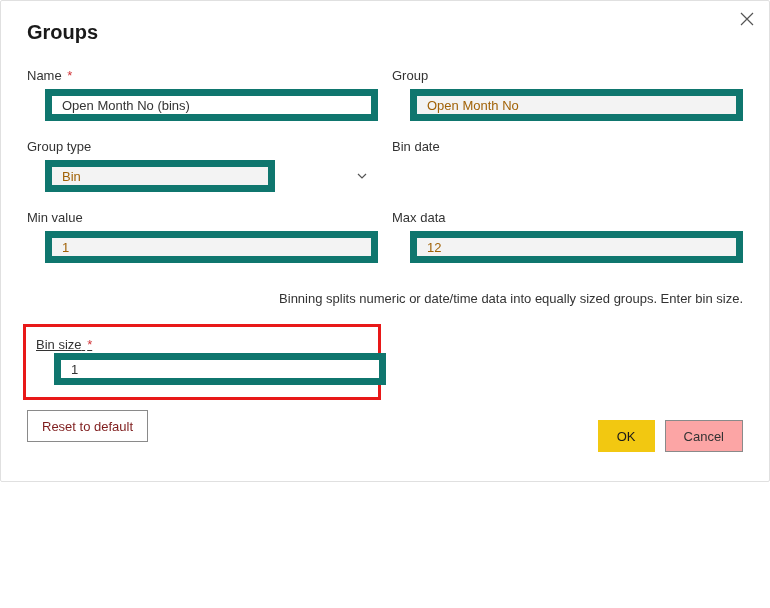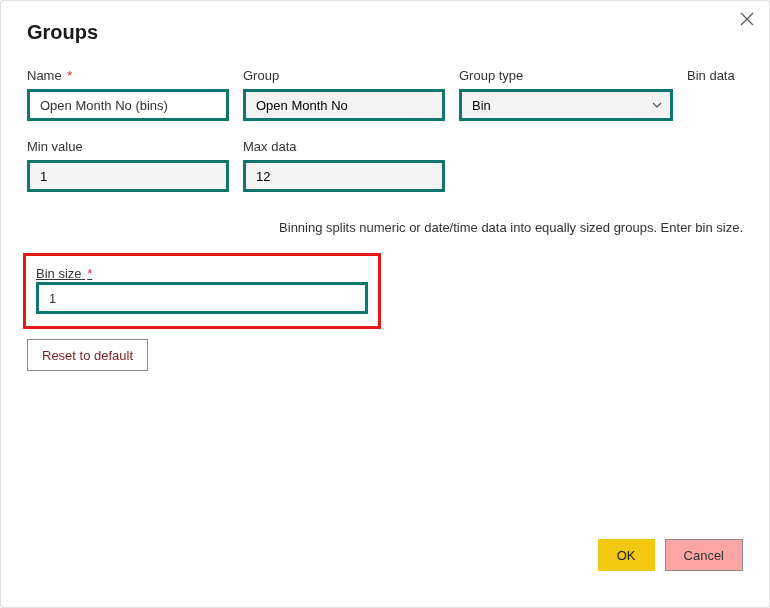"Groups" .dialog { height: 608px -> 482px }
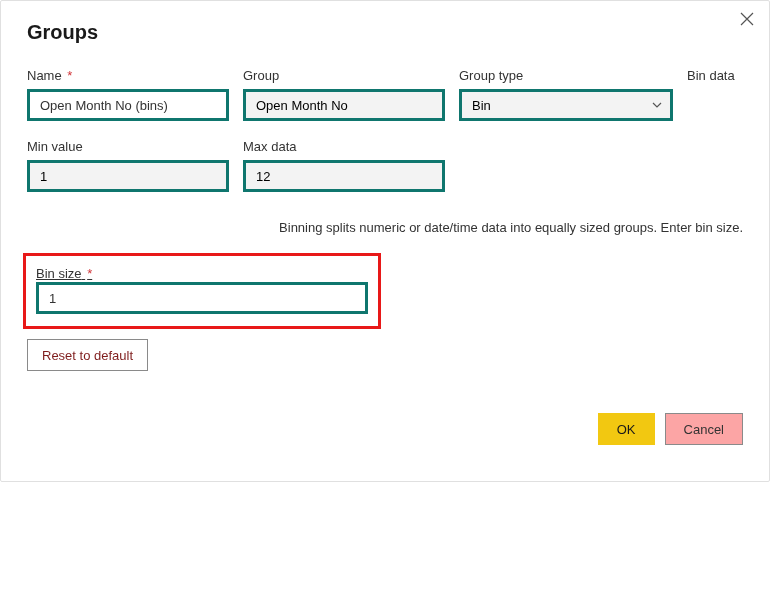"Name *" .form-grid { grid-template-columns: 1fr 1fr 1fr 1fr -> 1fr 1fr }
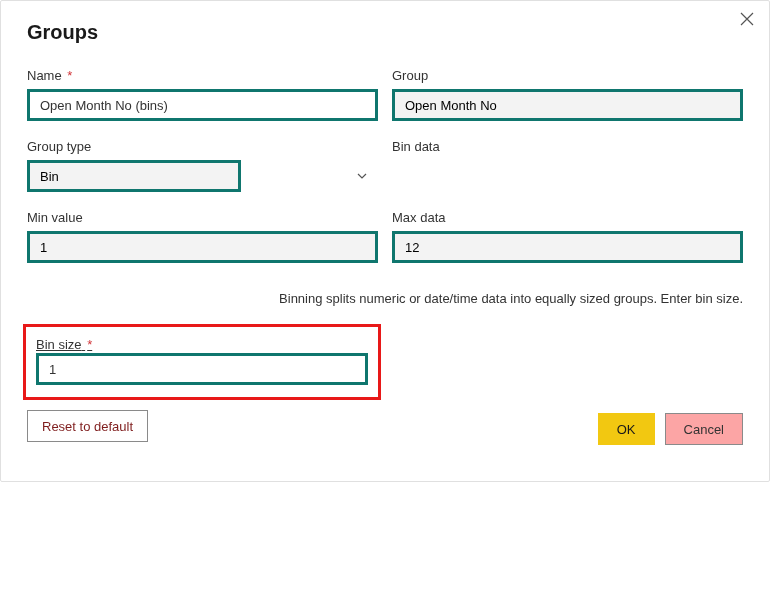"Open Month No (bins)" .text-input { border: 3px solid #0f766e -> 7px solid #0f766e; margin-left: none -> 18px }
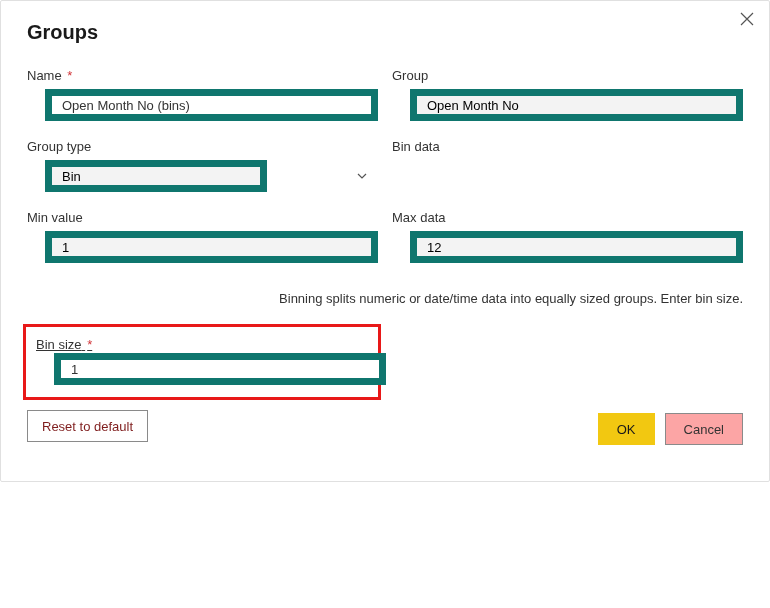"Open Month No" .text-input[readonly], .text-input.disabled { color: #000000 -> #a16207 }
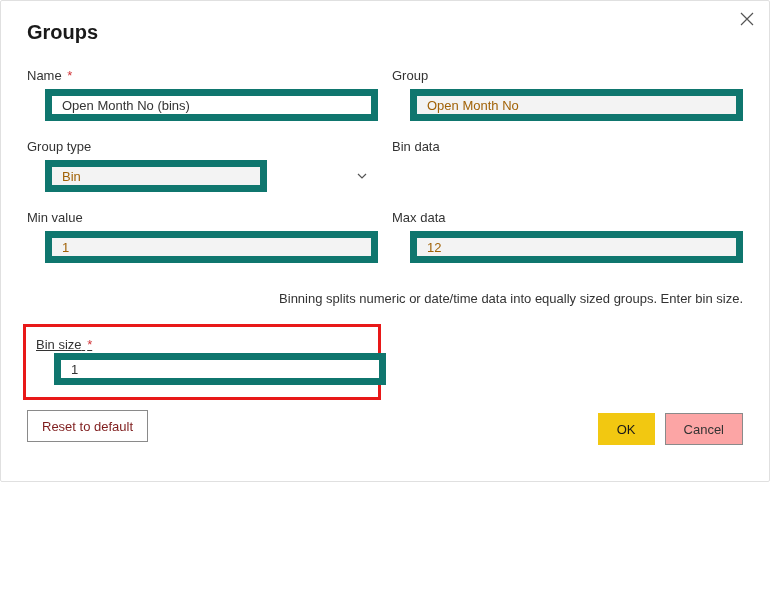"Bin data" label.form-label { text: data -> date }
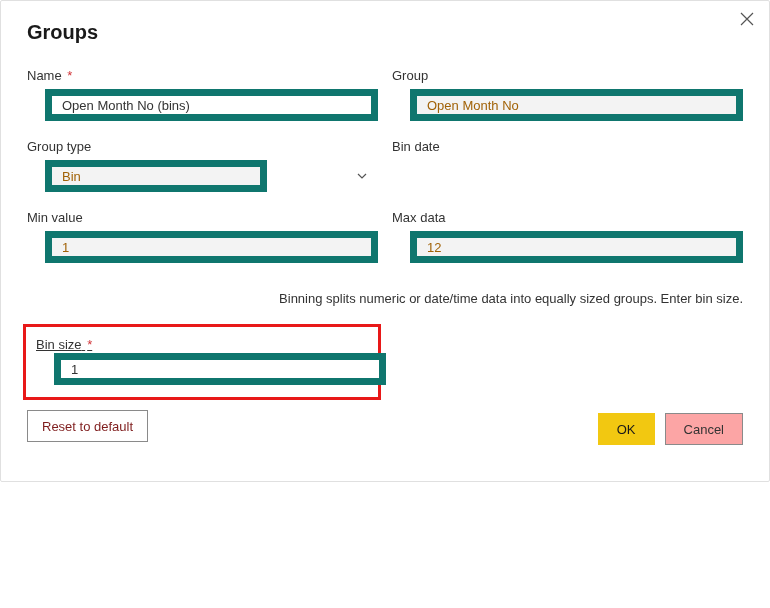"Bin" .select-wrap .text-input { padding-right: 22px -> 30px }
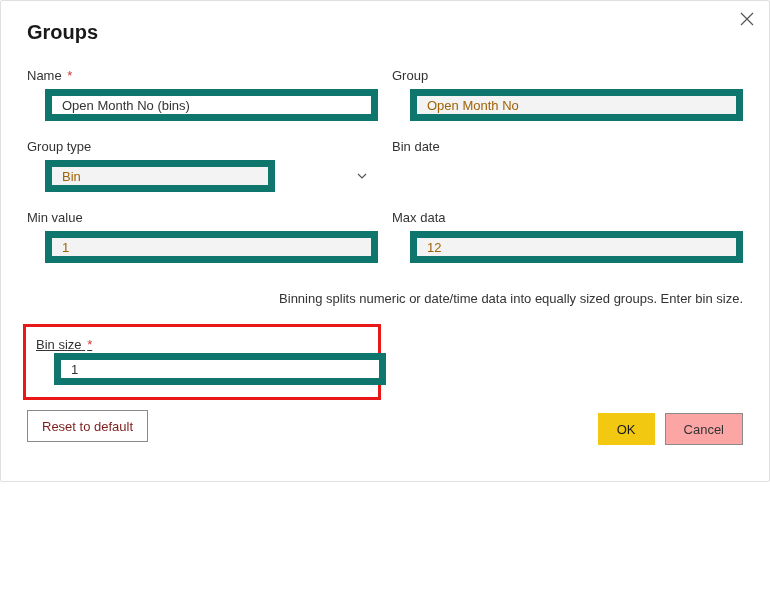"OK" .footer { bottom: 36px -> 29px }
